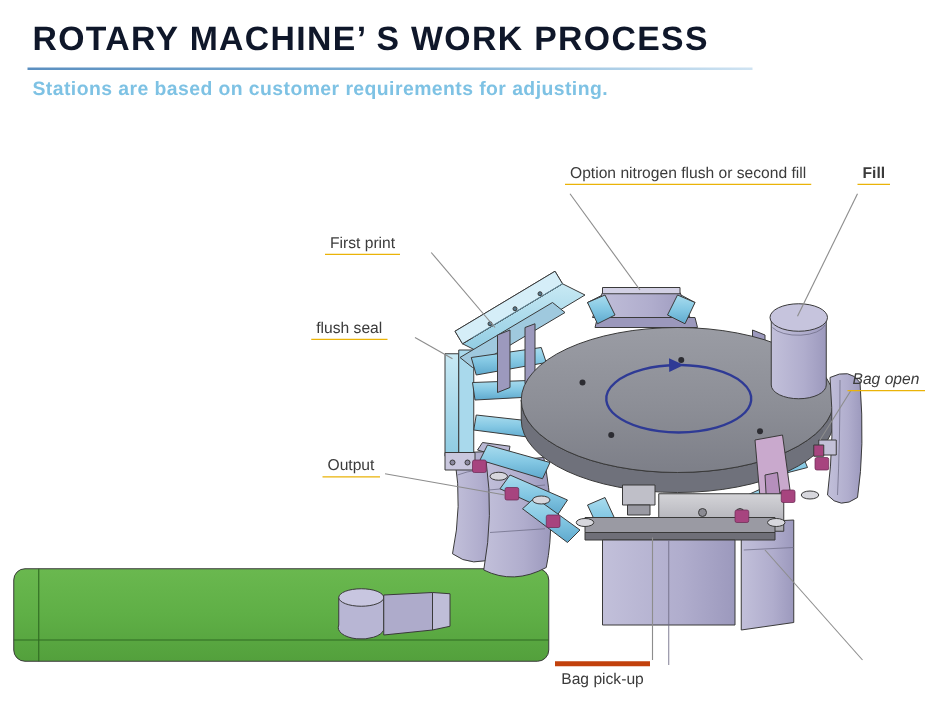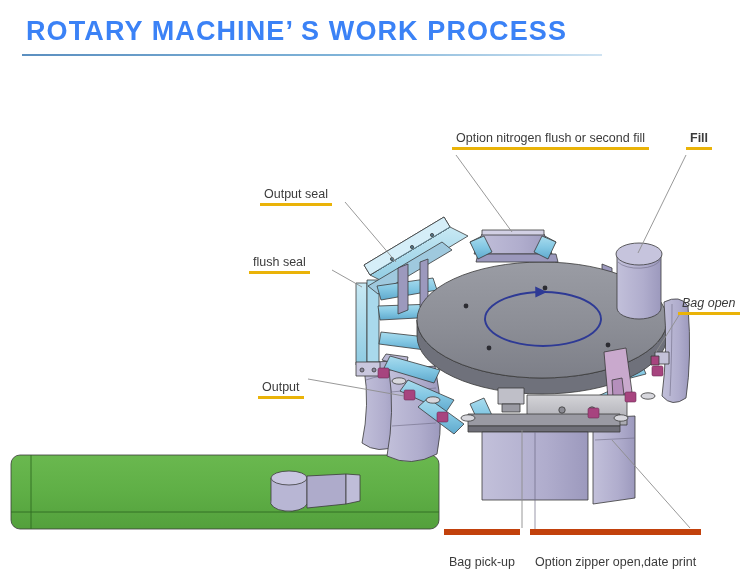"ROTARY MACHINE’ S WORK PROCESS" .title { color: #3b82f6 -> #0f172a }
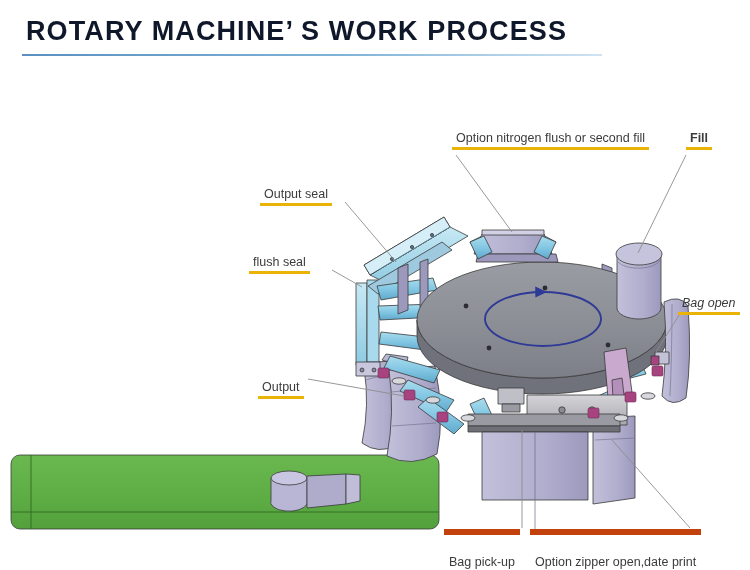"Stations are based on customer" div.subtitle { html: none -> <div>Stations are based on customer requirements for adjusting.</div> }
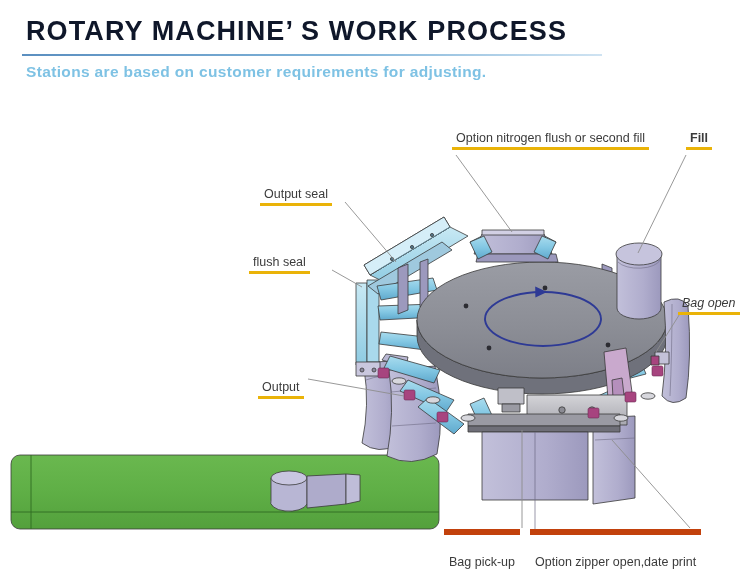"Option nitrogen flush or second" .cl.under { border-bottom: 3px solid #eab308 -> 1px solid #eab308 }
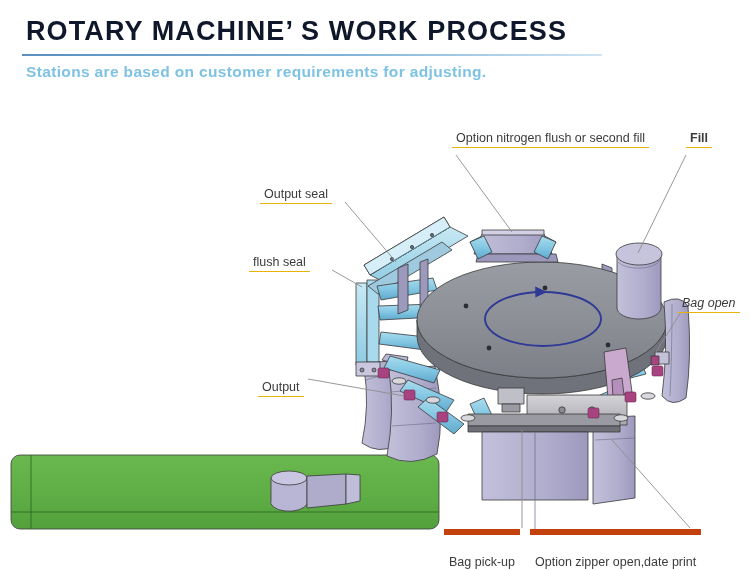"Output seal" div.cl { text: Output seal -> First print }
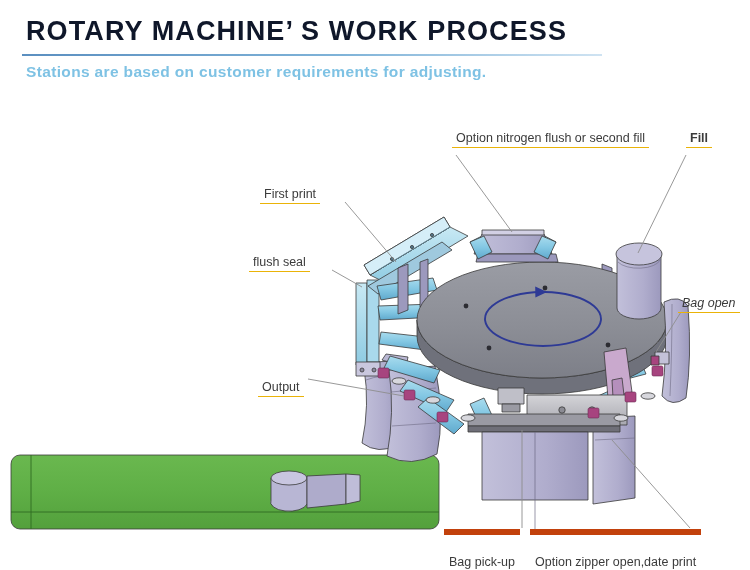"Output" div.cl { top: 380px -> 365px }
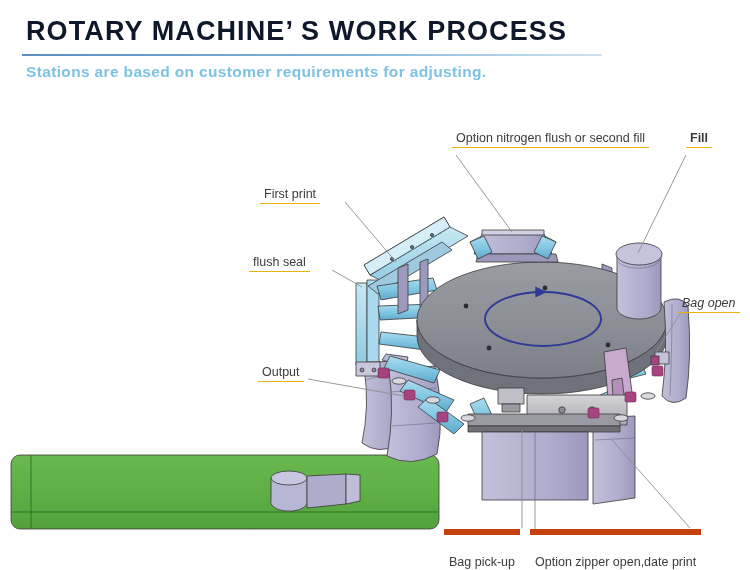"Bag pick-up" .cl.over { border-top: 6px solid #c2410c -> 4px solid #c2410c; padding: 20px 5px 0 5px -> 3px 5px 0 5px }
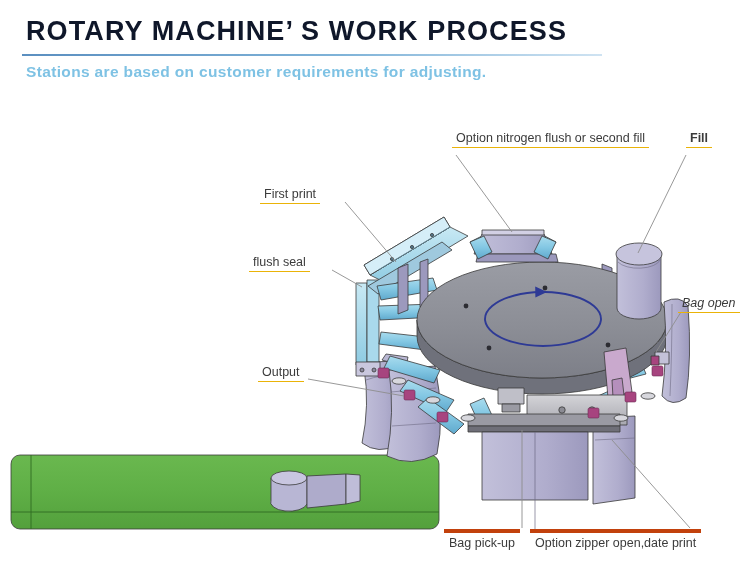"Option zipper open,date print" div.cl { html: <div>Option zipper open,date print</div> -> none }
